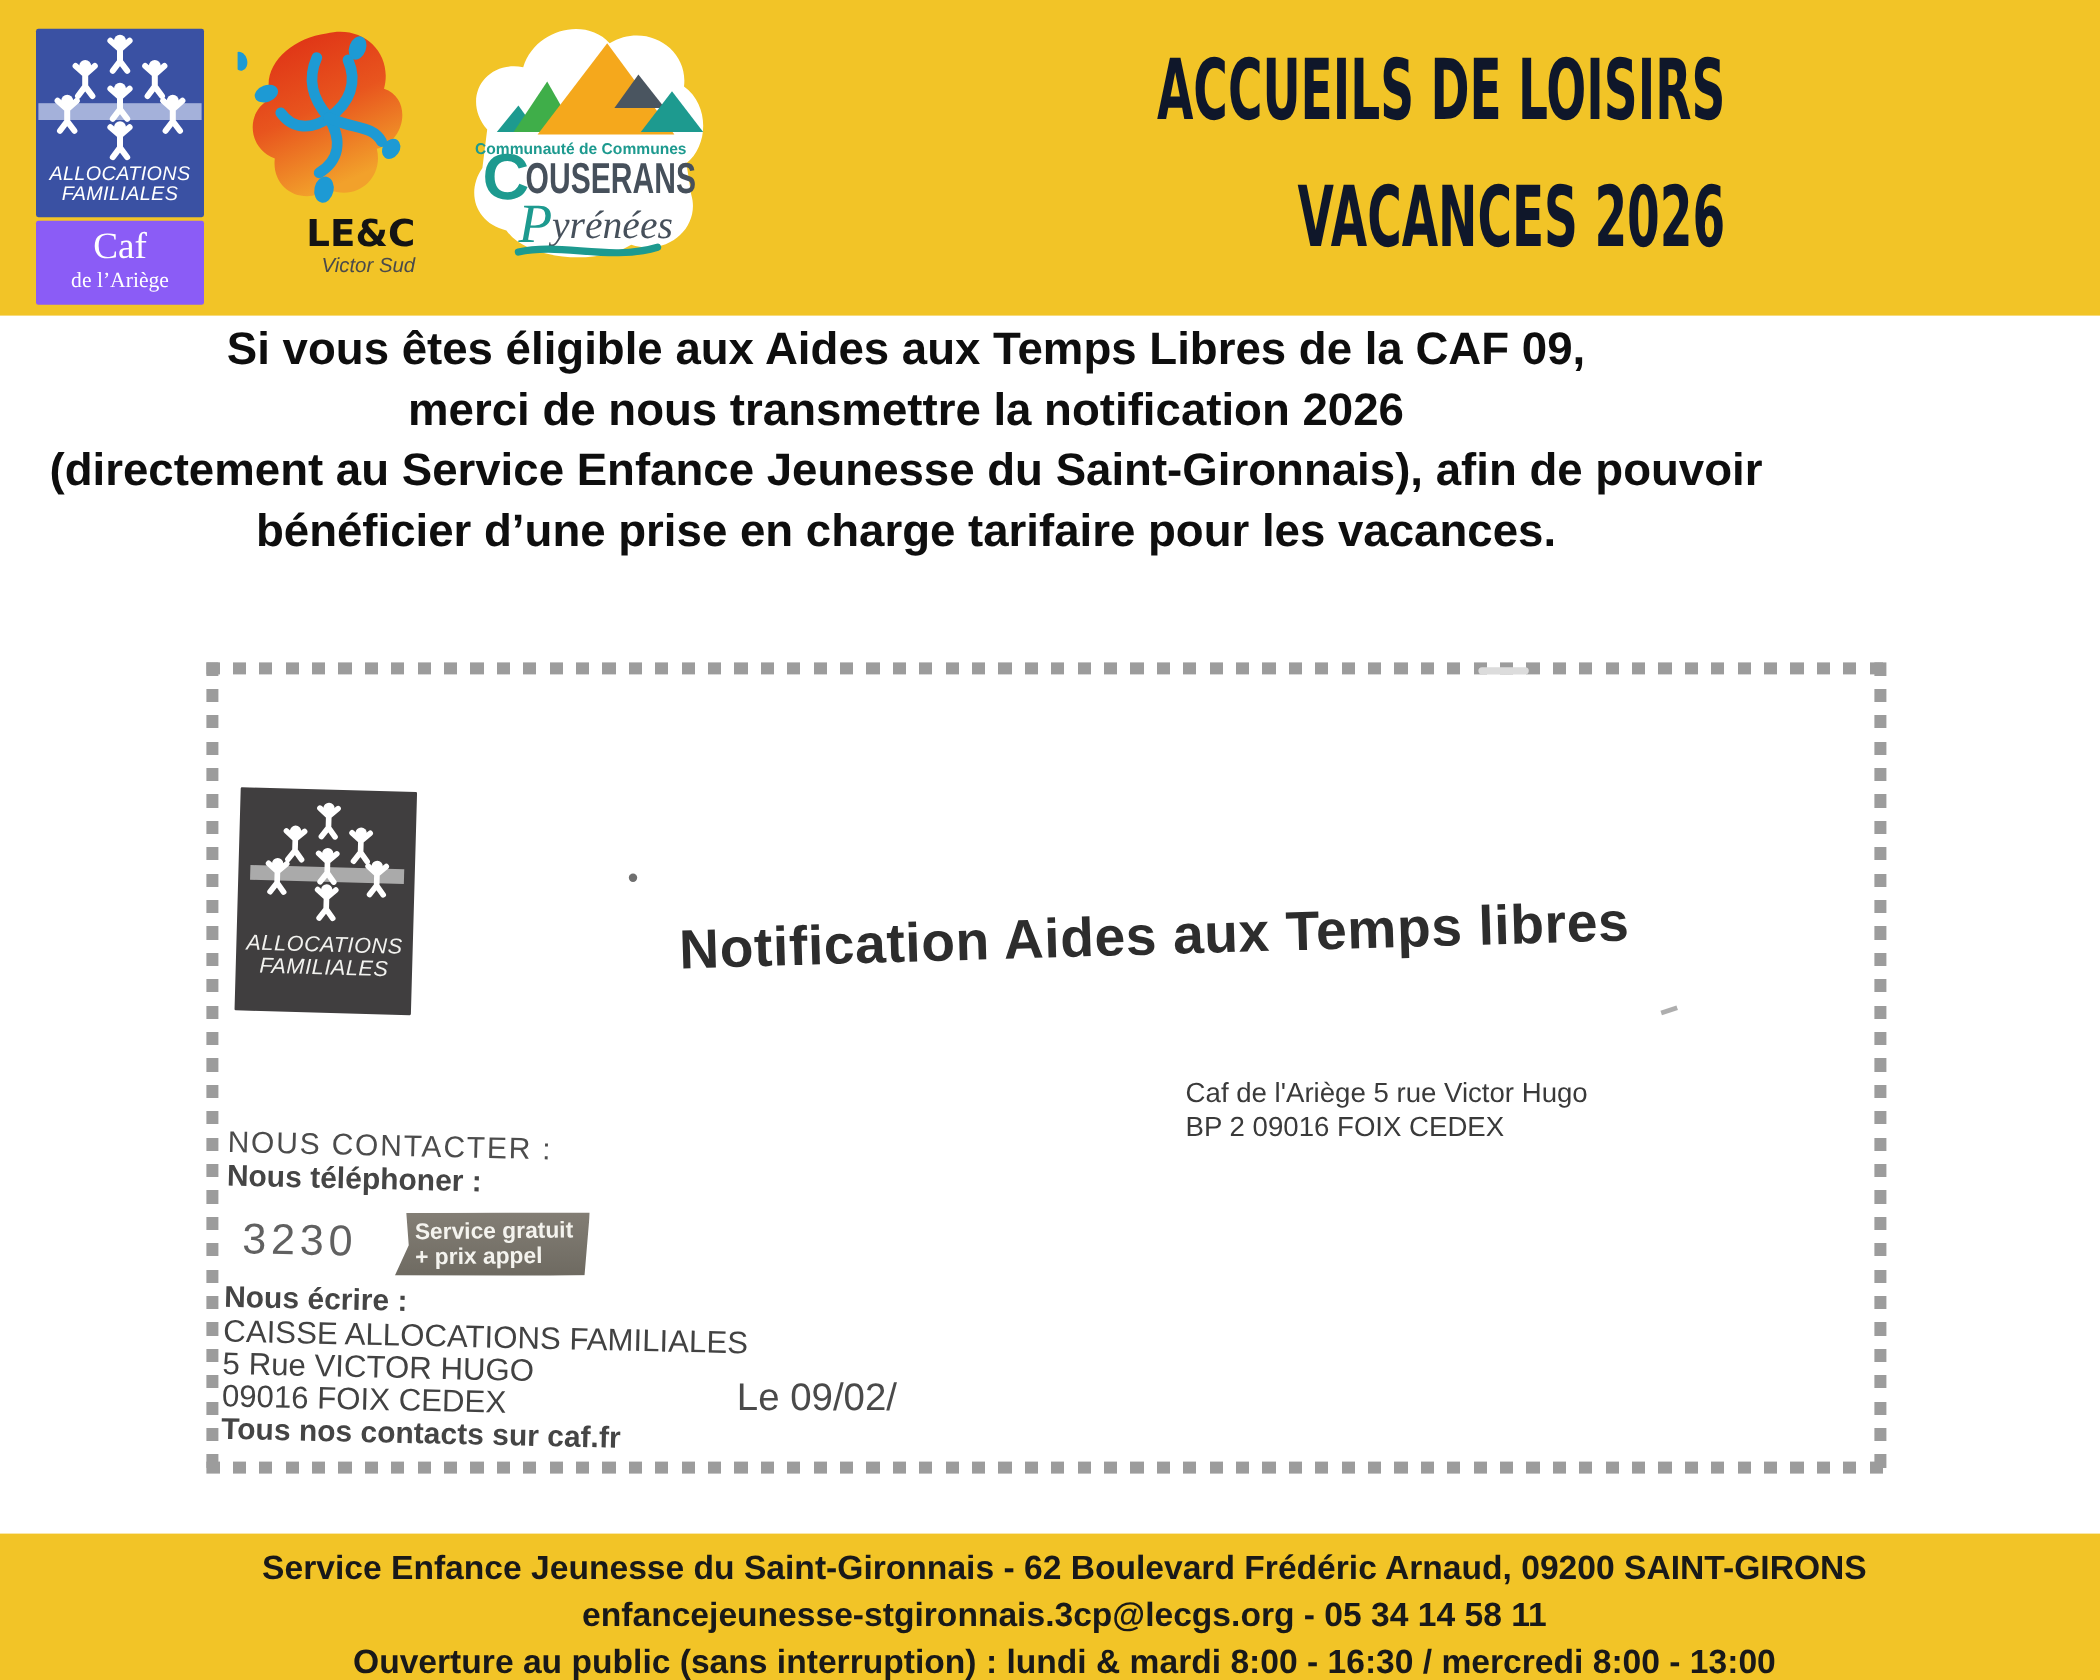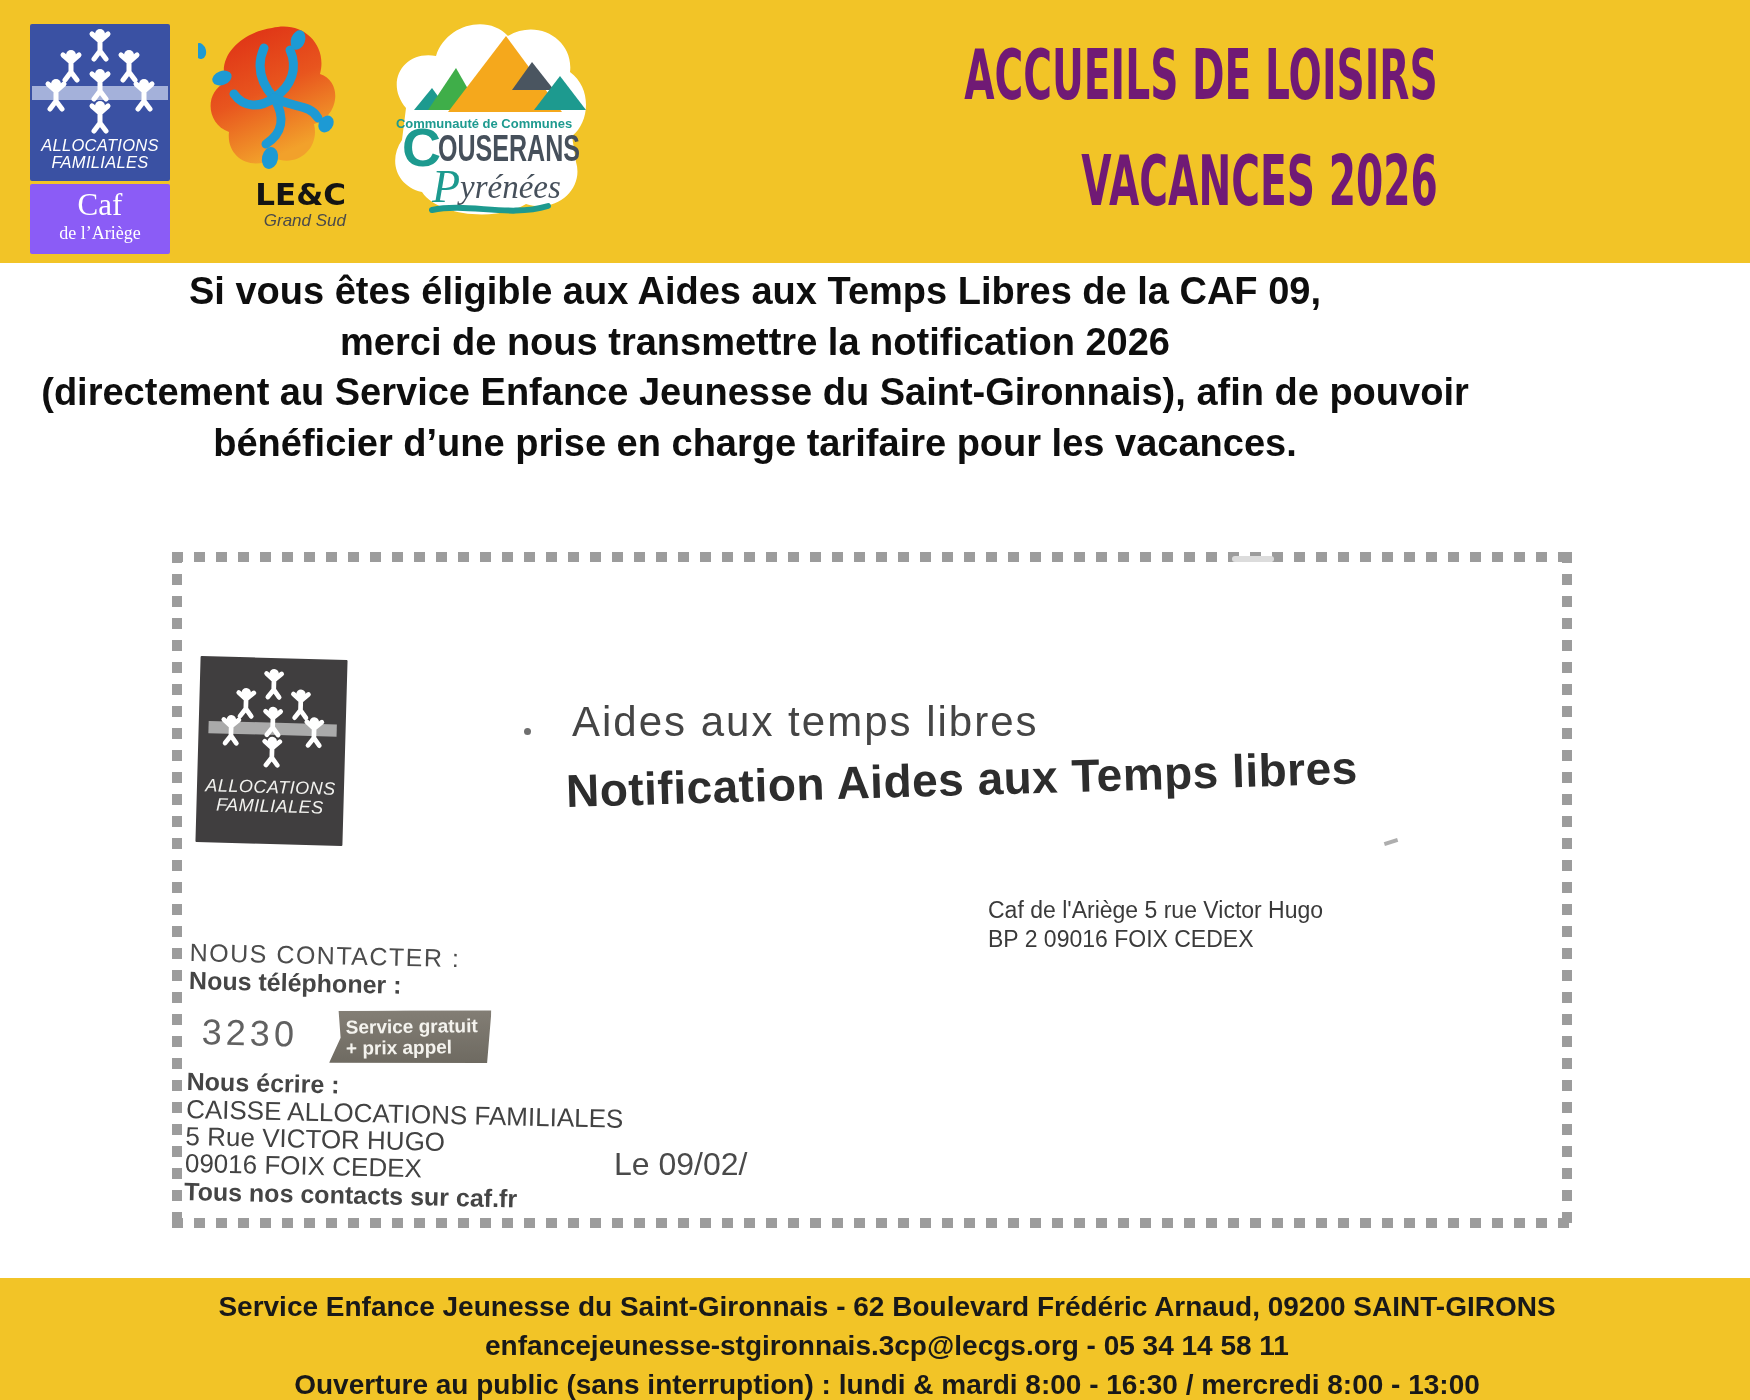"ACCUEILS DE LOISIRS" .title { color: #701a75 -> #0f172a }
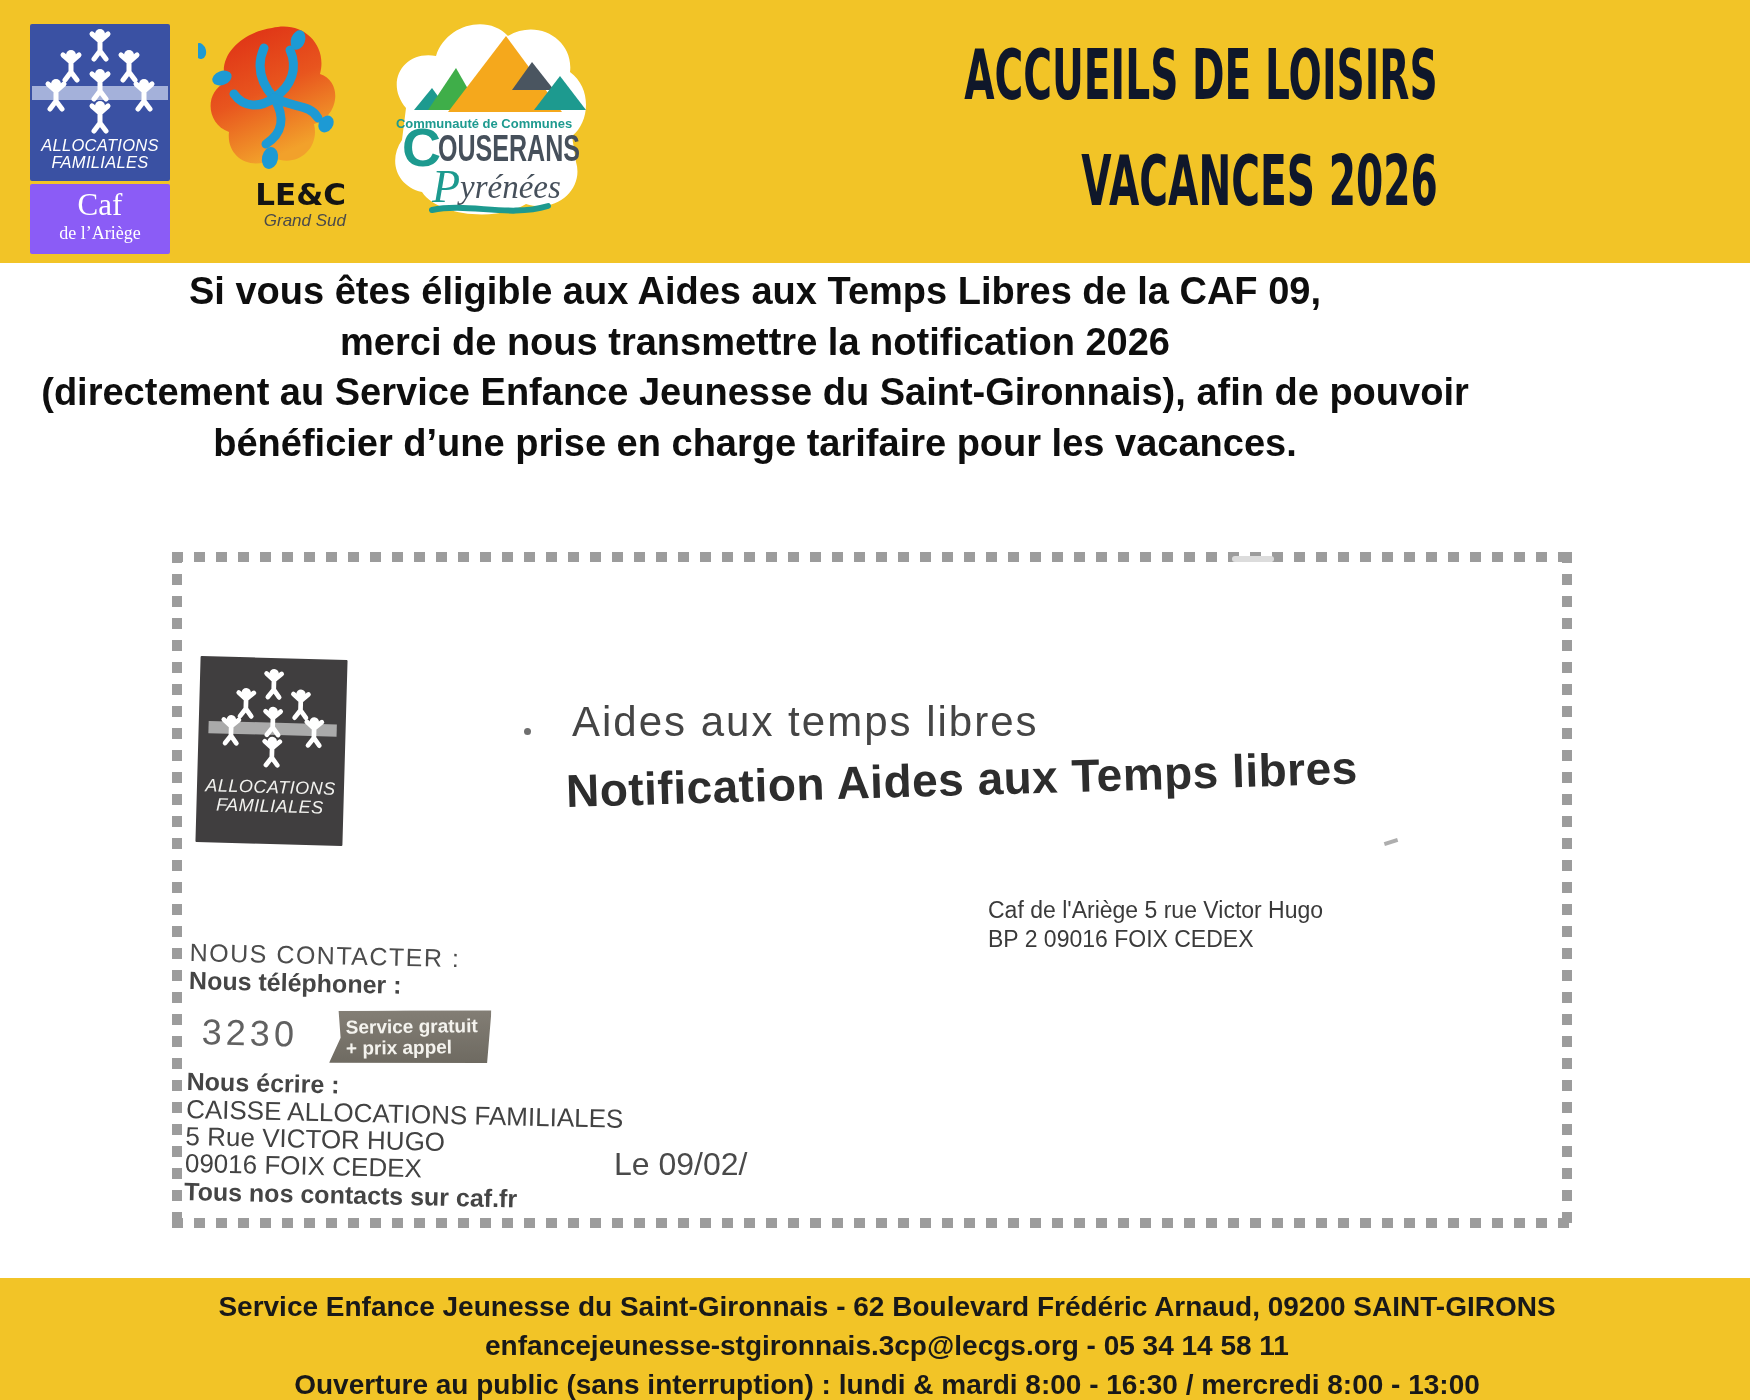"Grand Sud" div.lec-sub { text: Grand -> Victor }
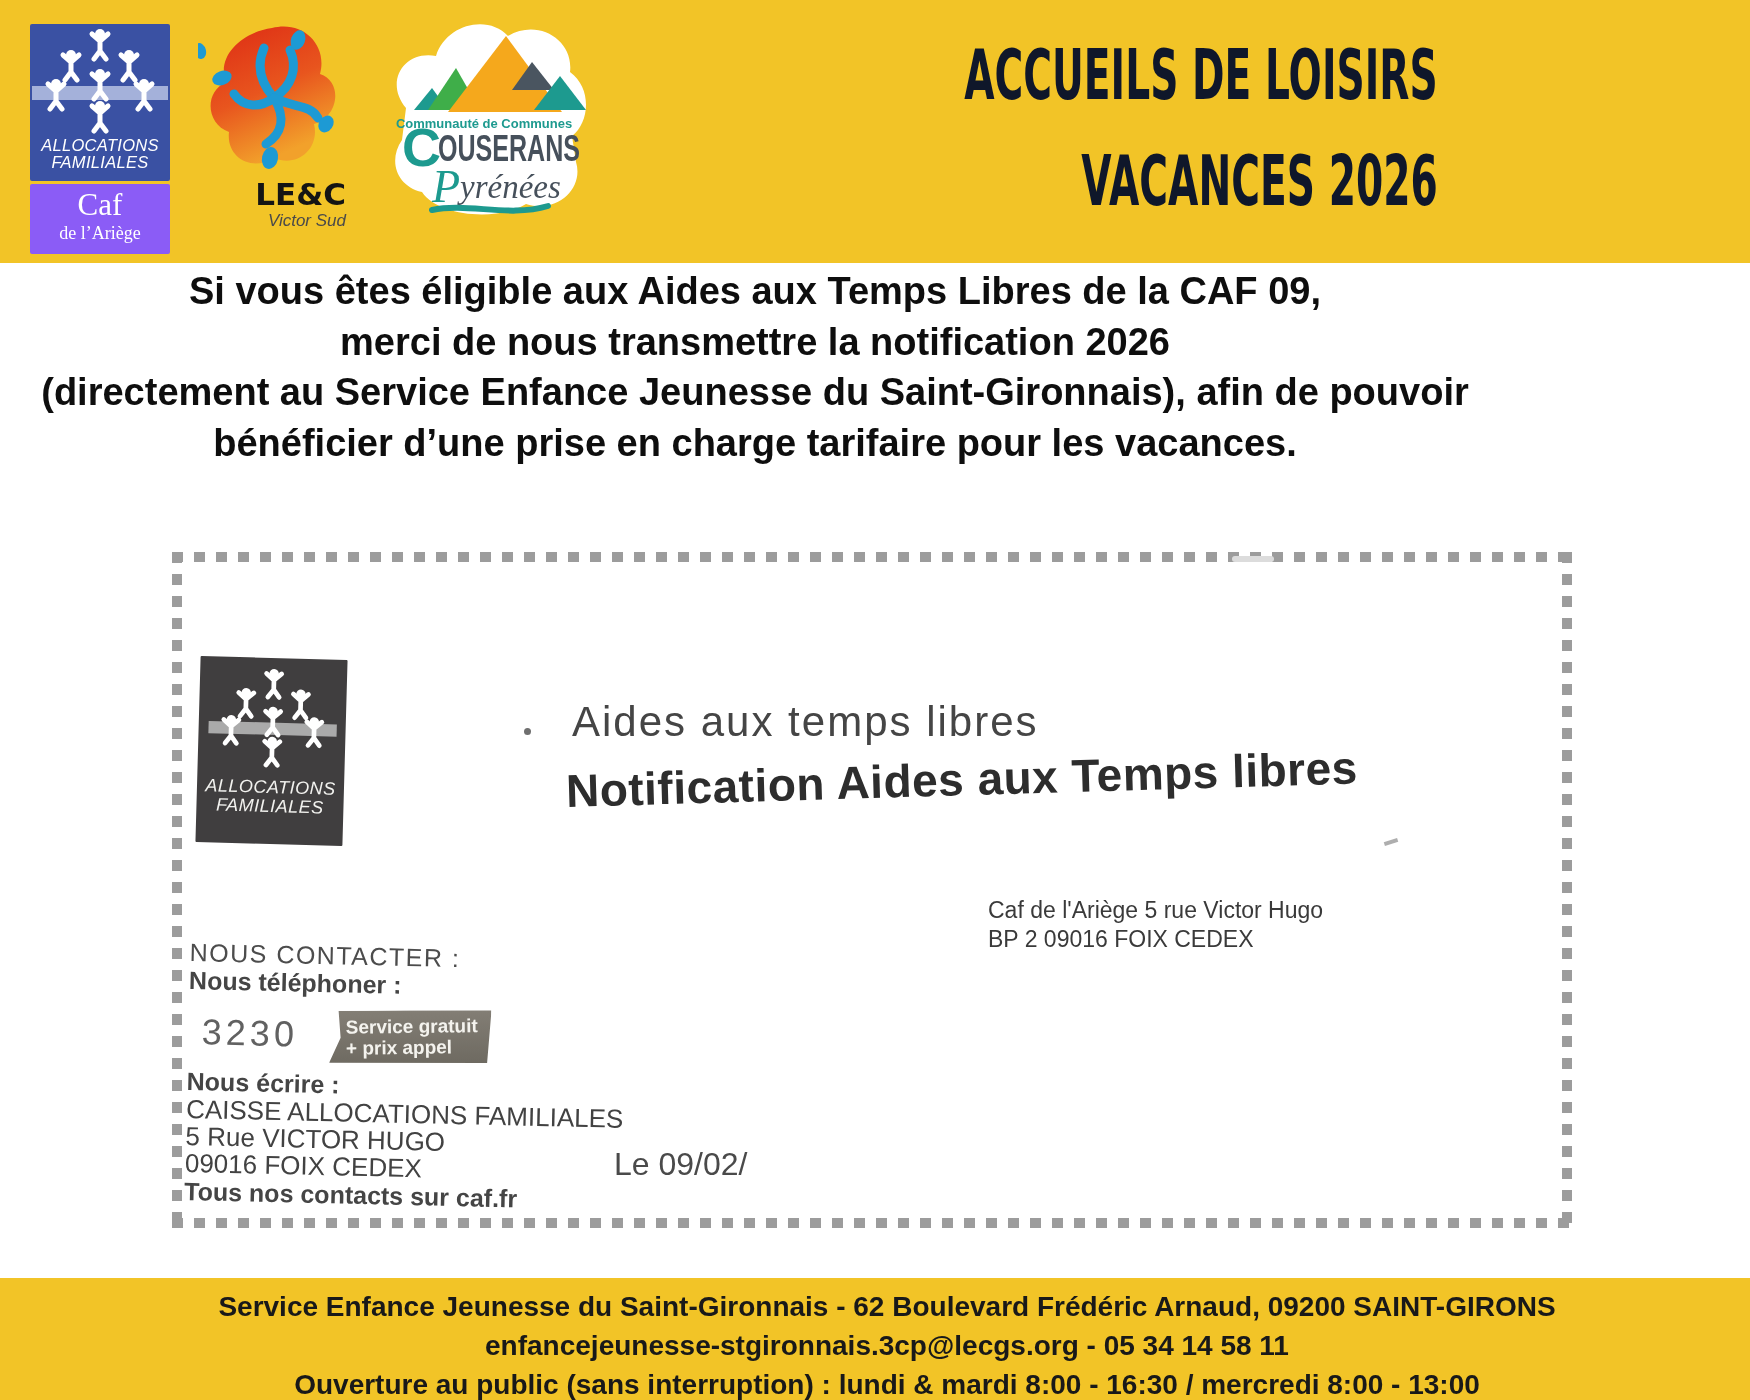"Aides aux temps libres" div.scan-subtitle { html: <div>Aides aux temps libres</div> -> none }
